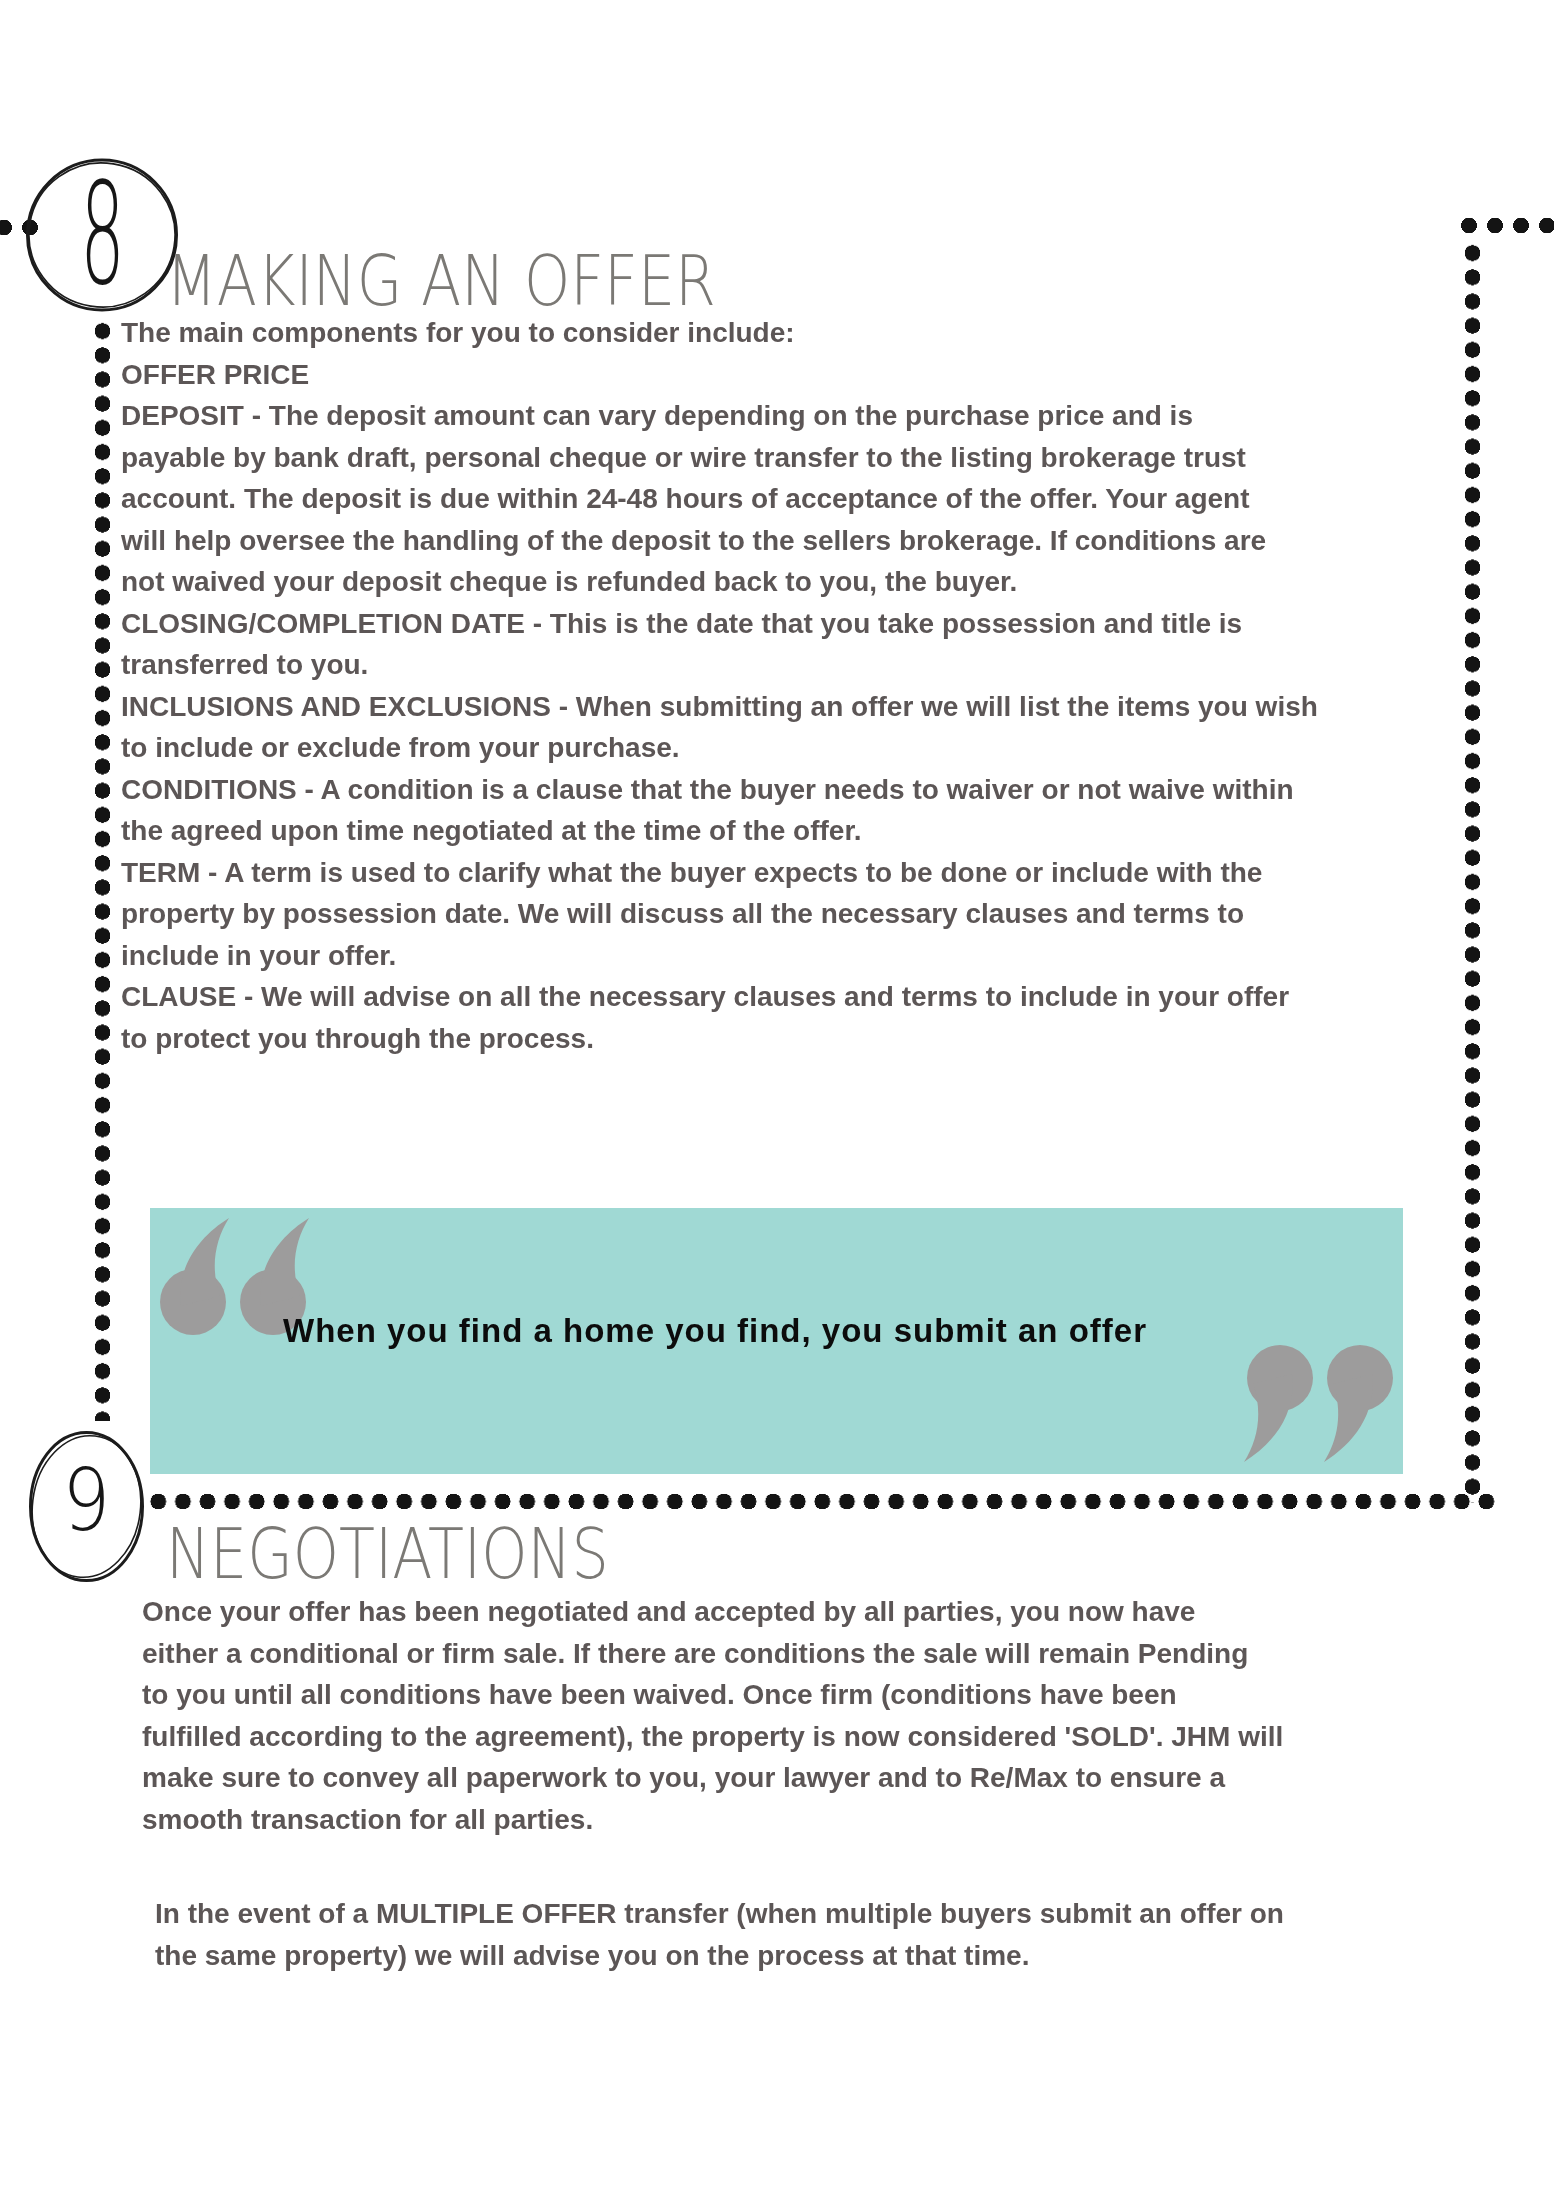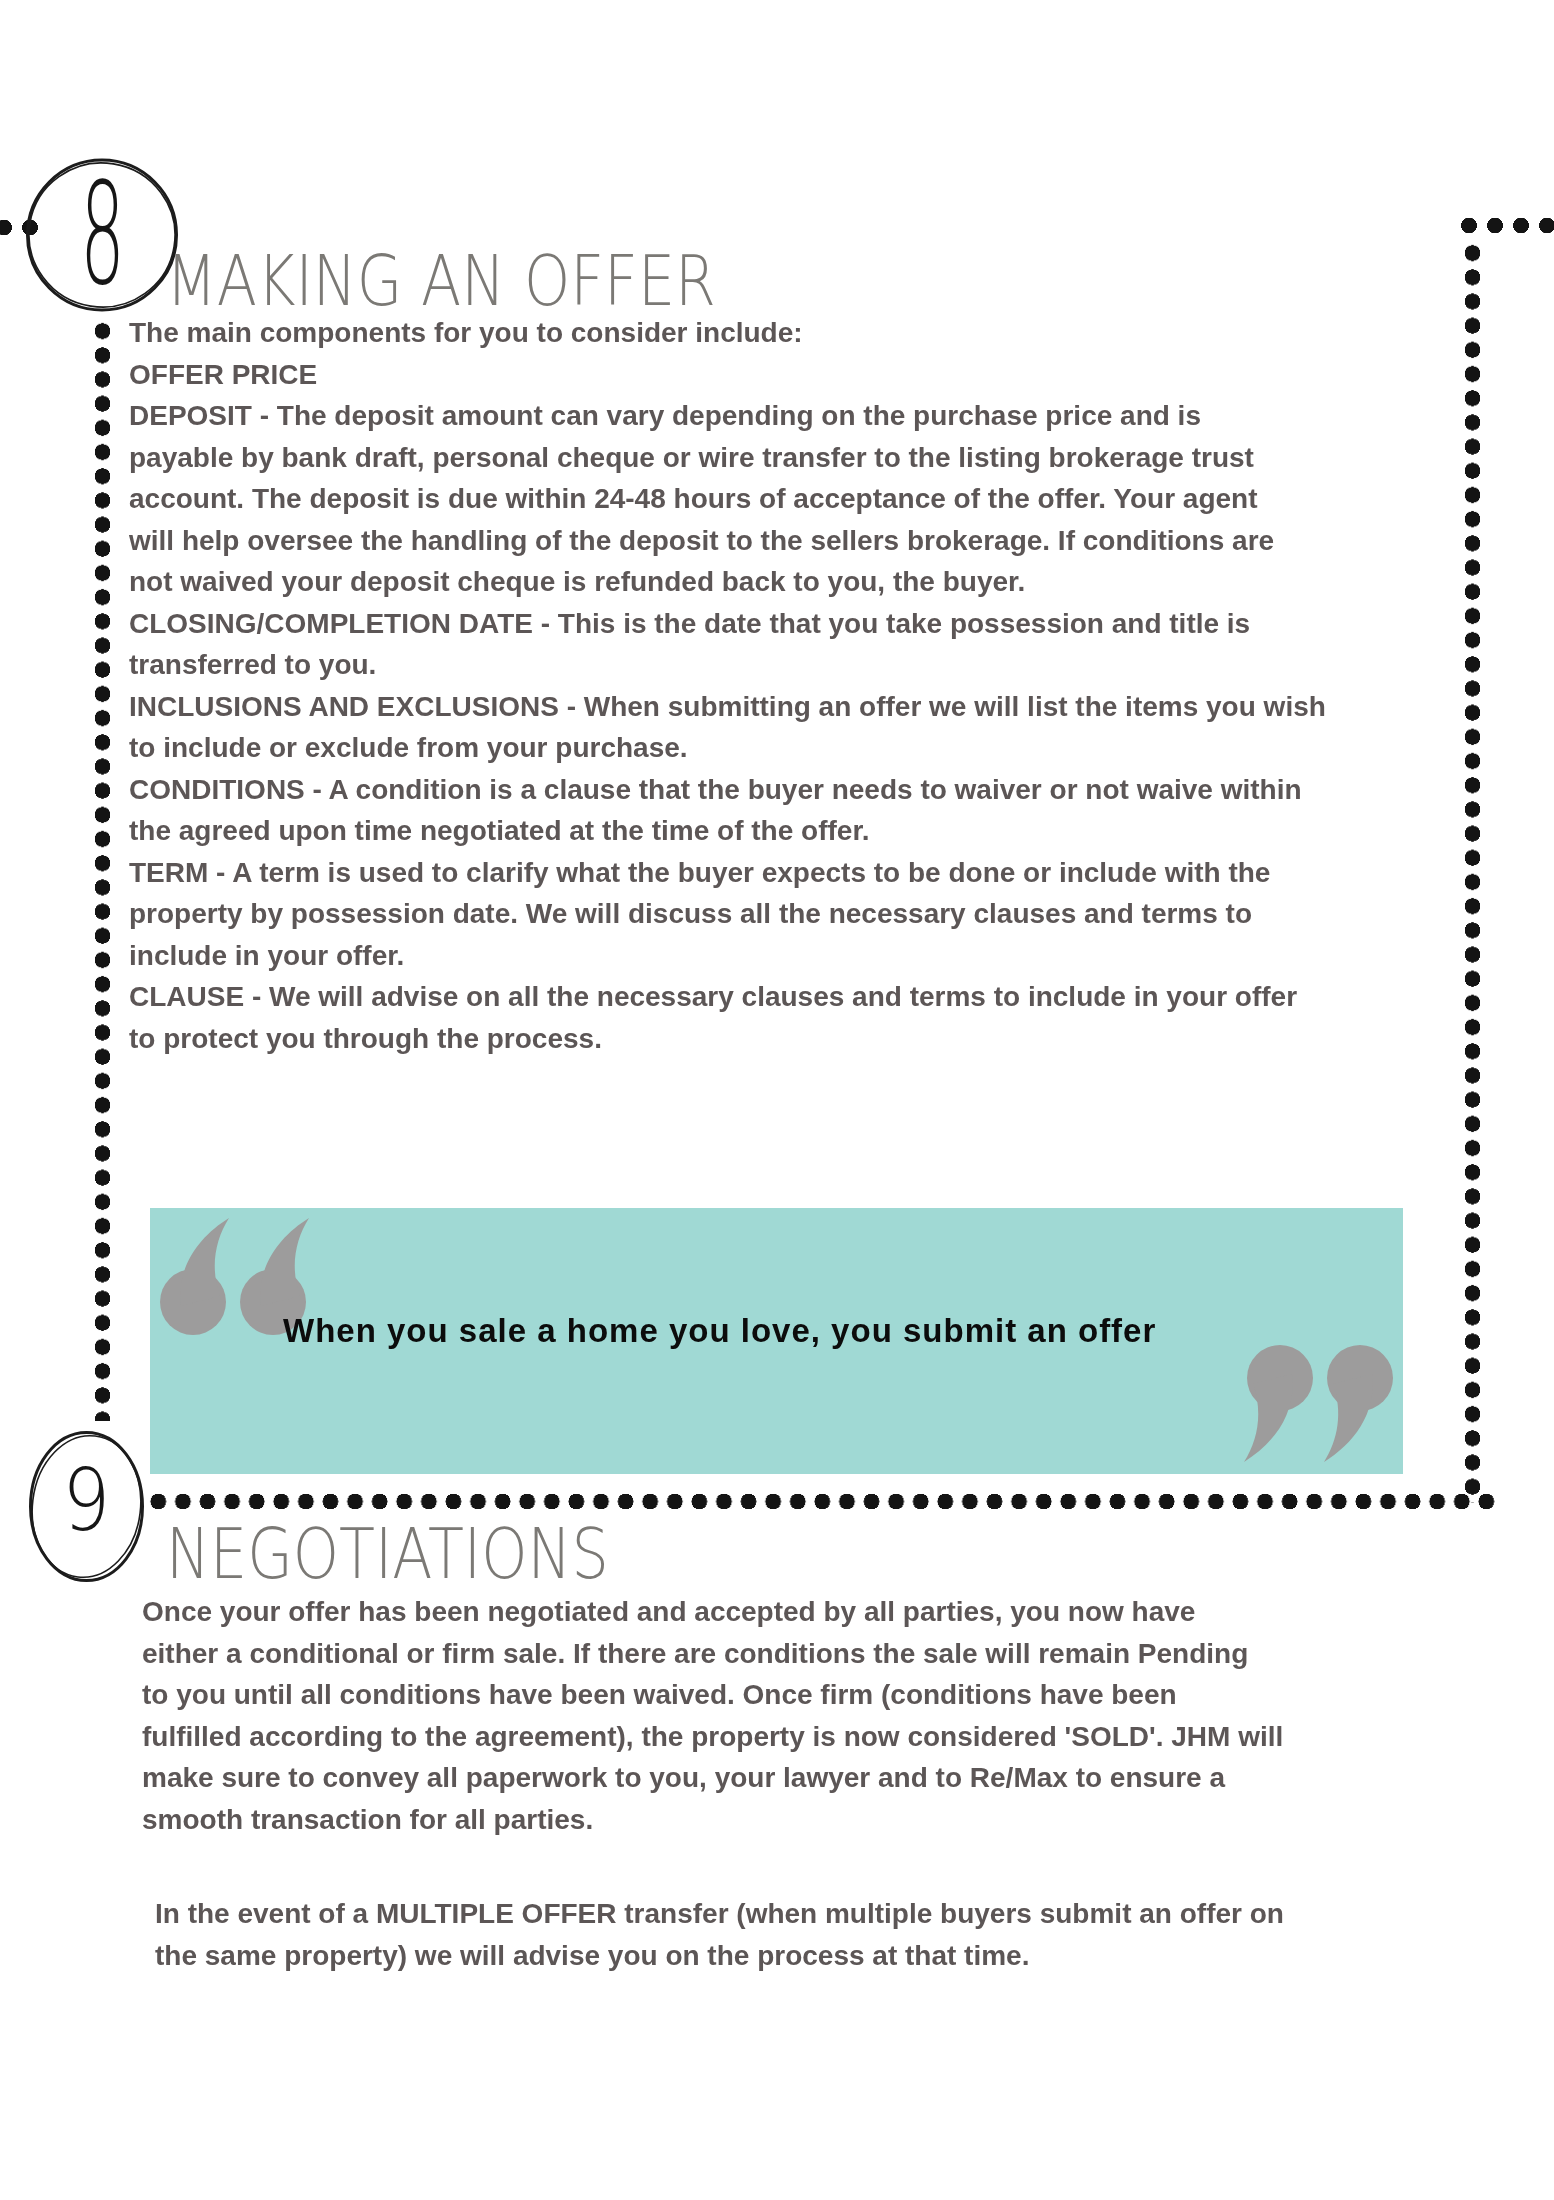"The main components for you" div.body-block { left: 129px -> 121px }
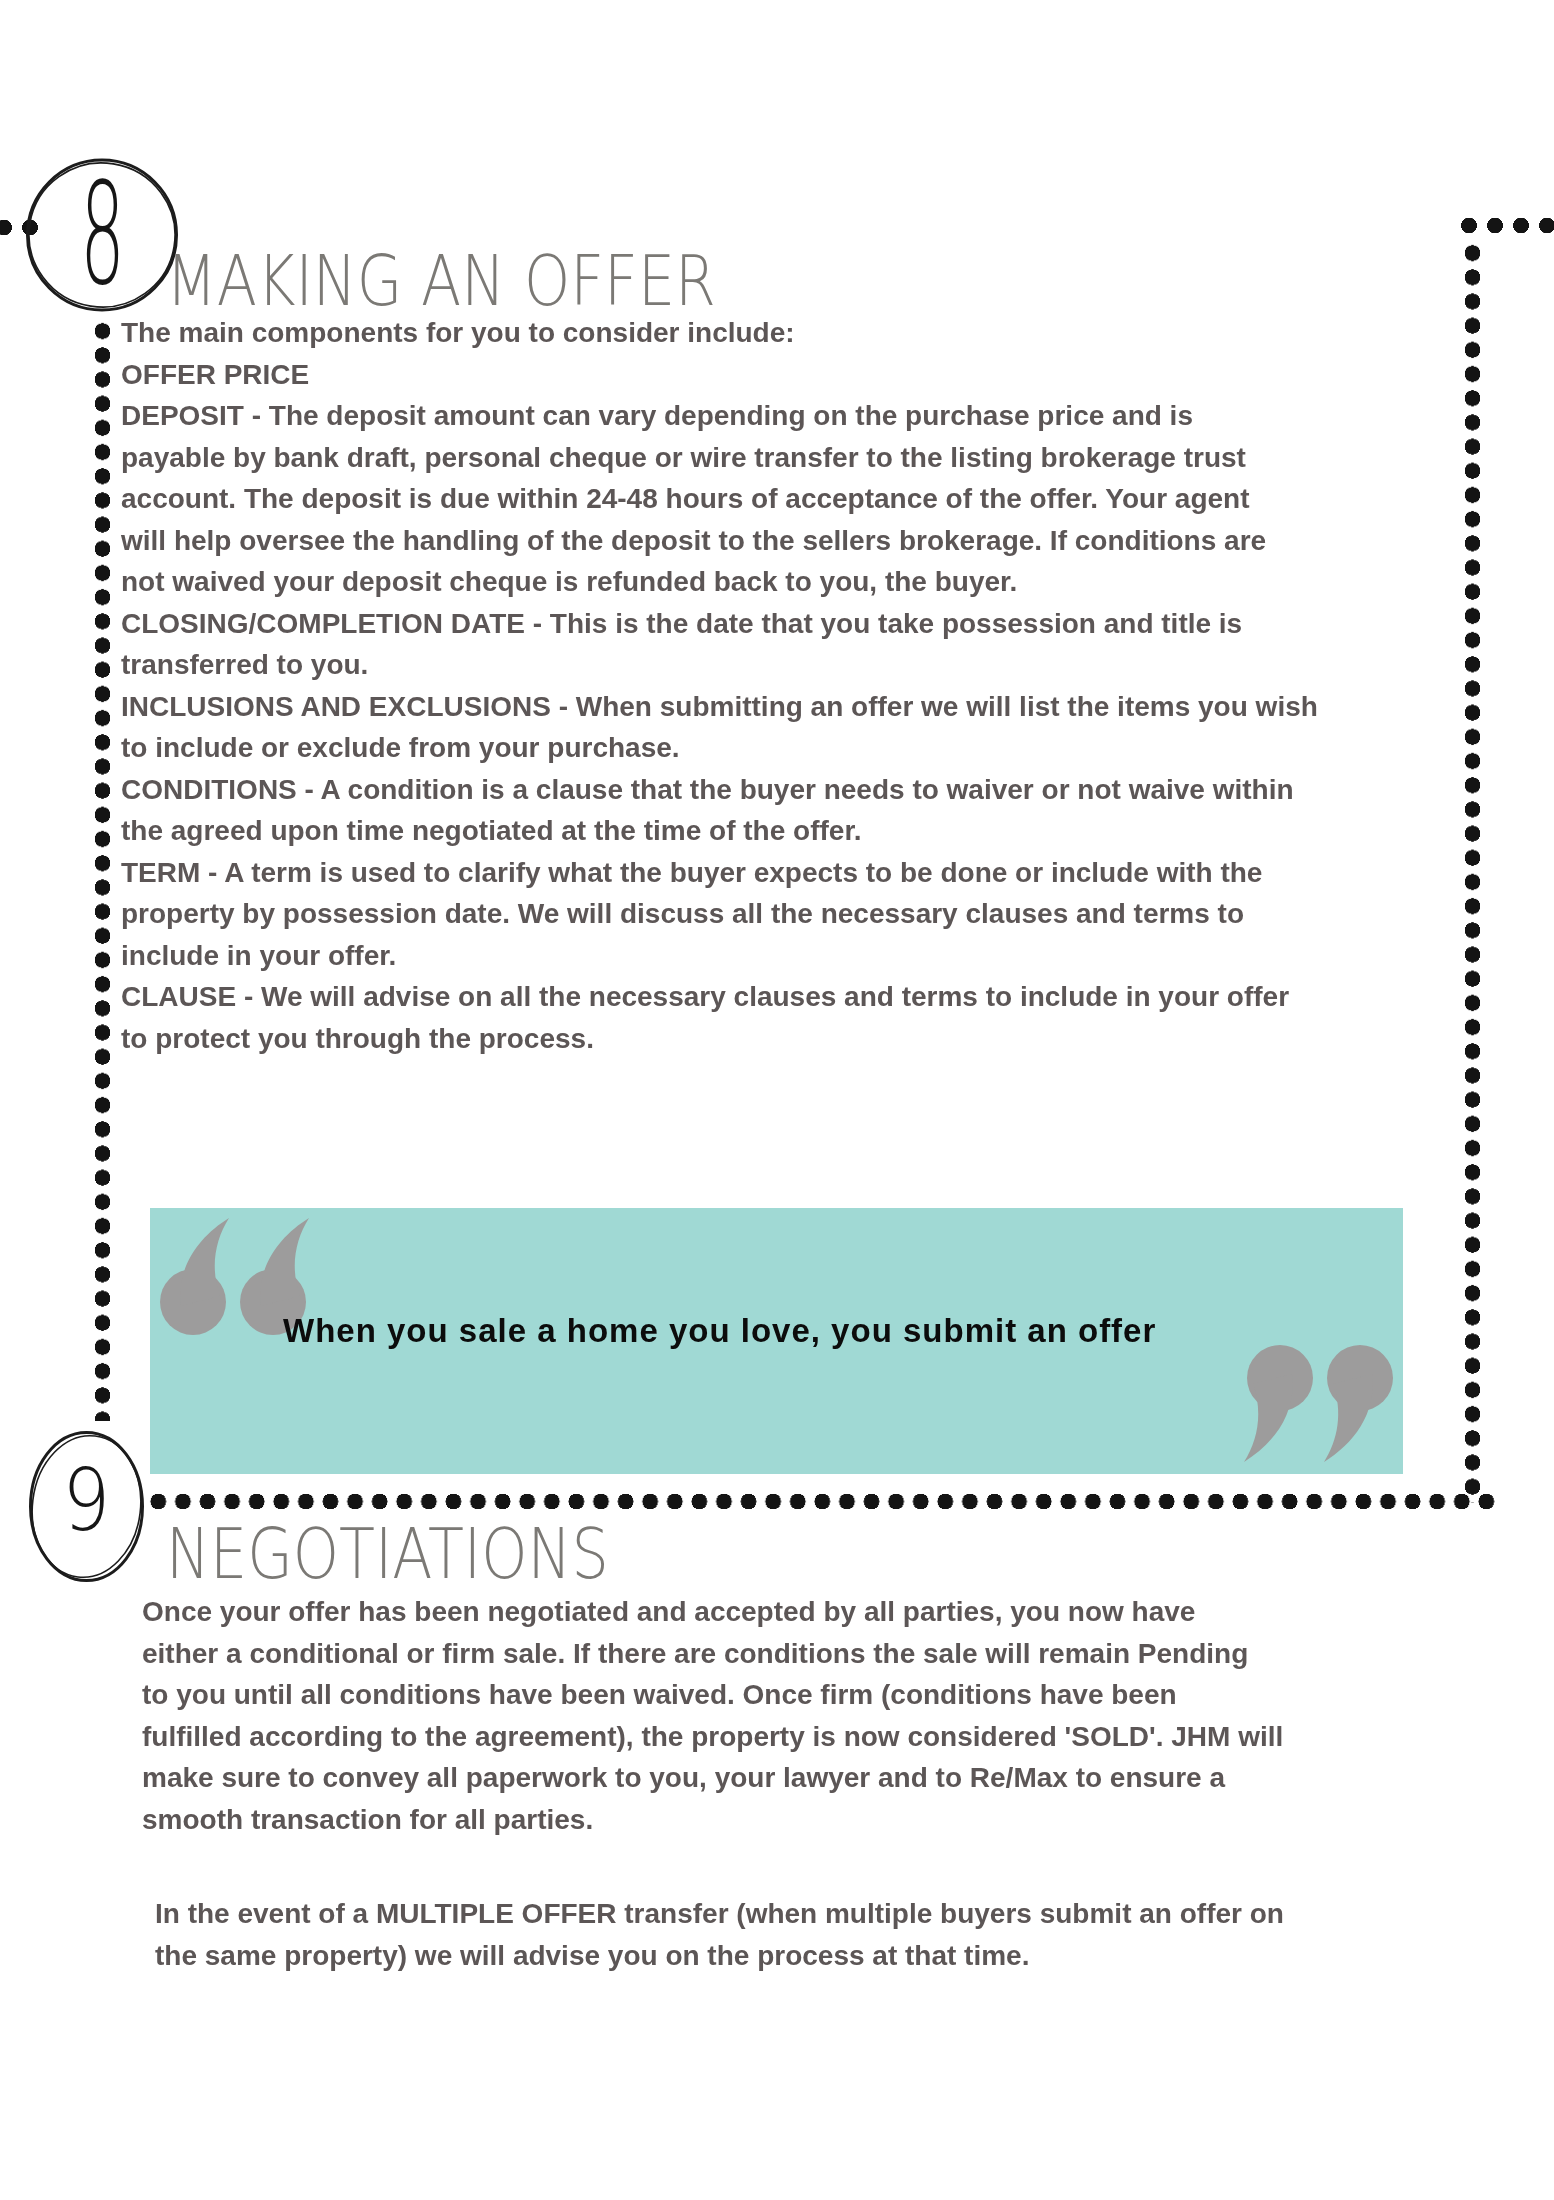"When you sale a home" div { text: sale a home you love -> find a home you find }
